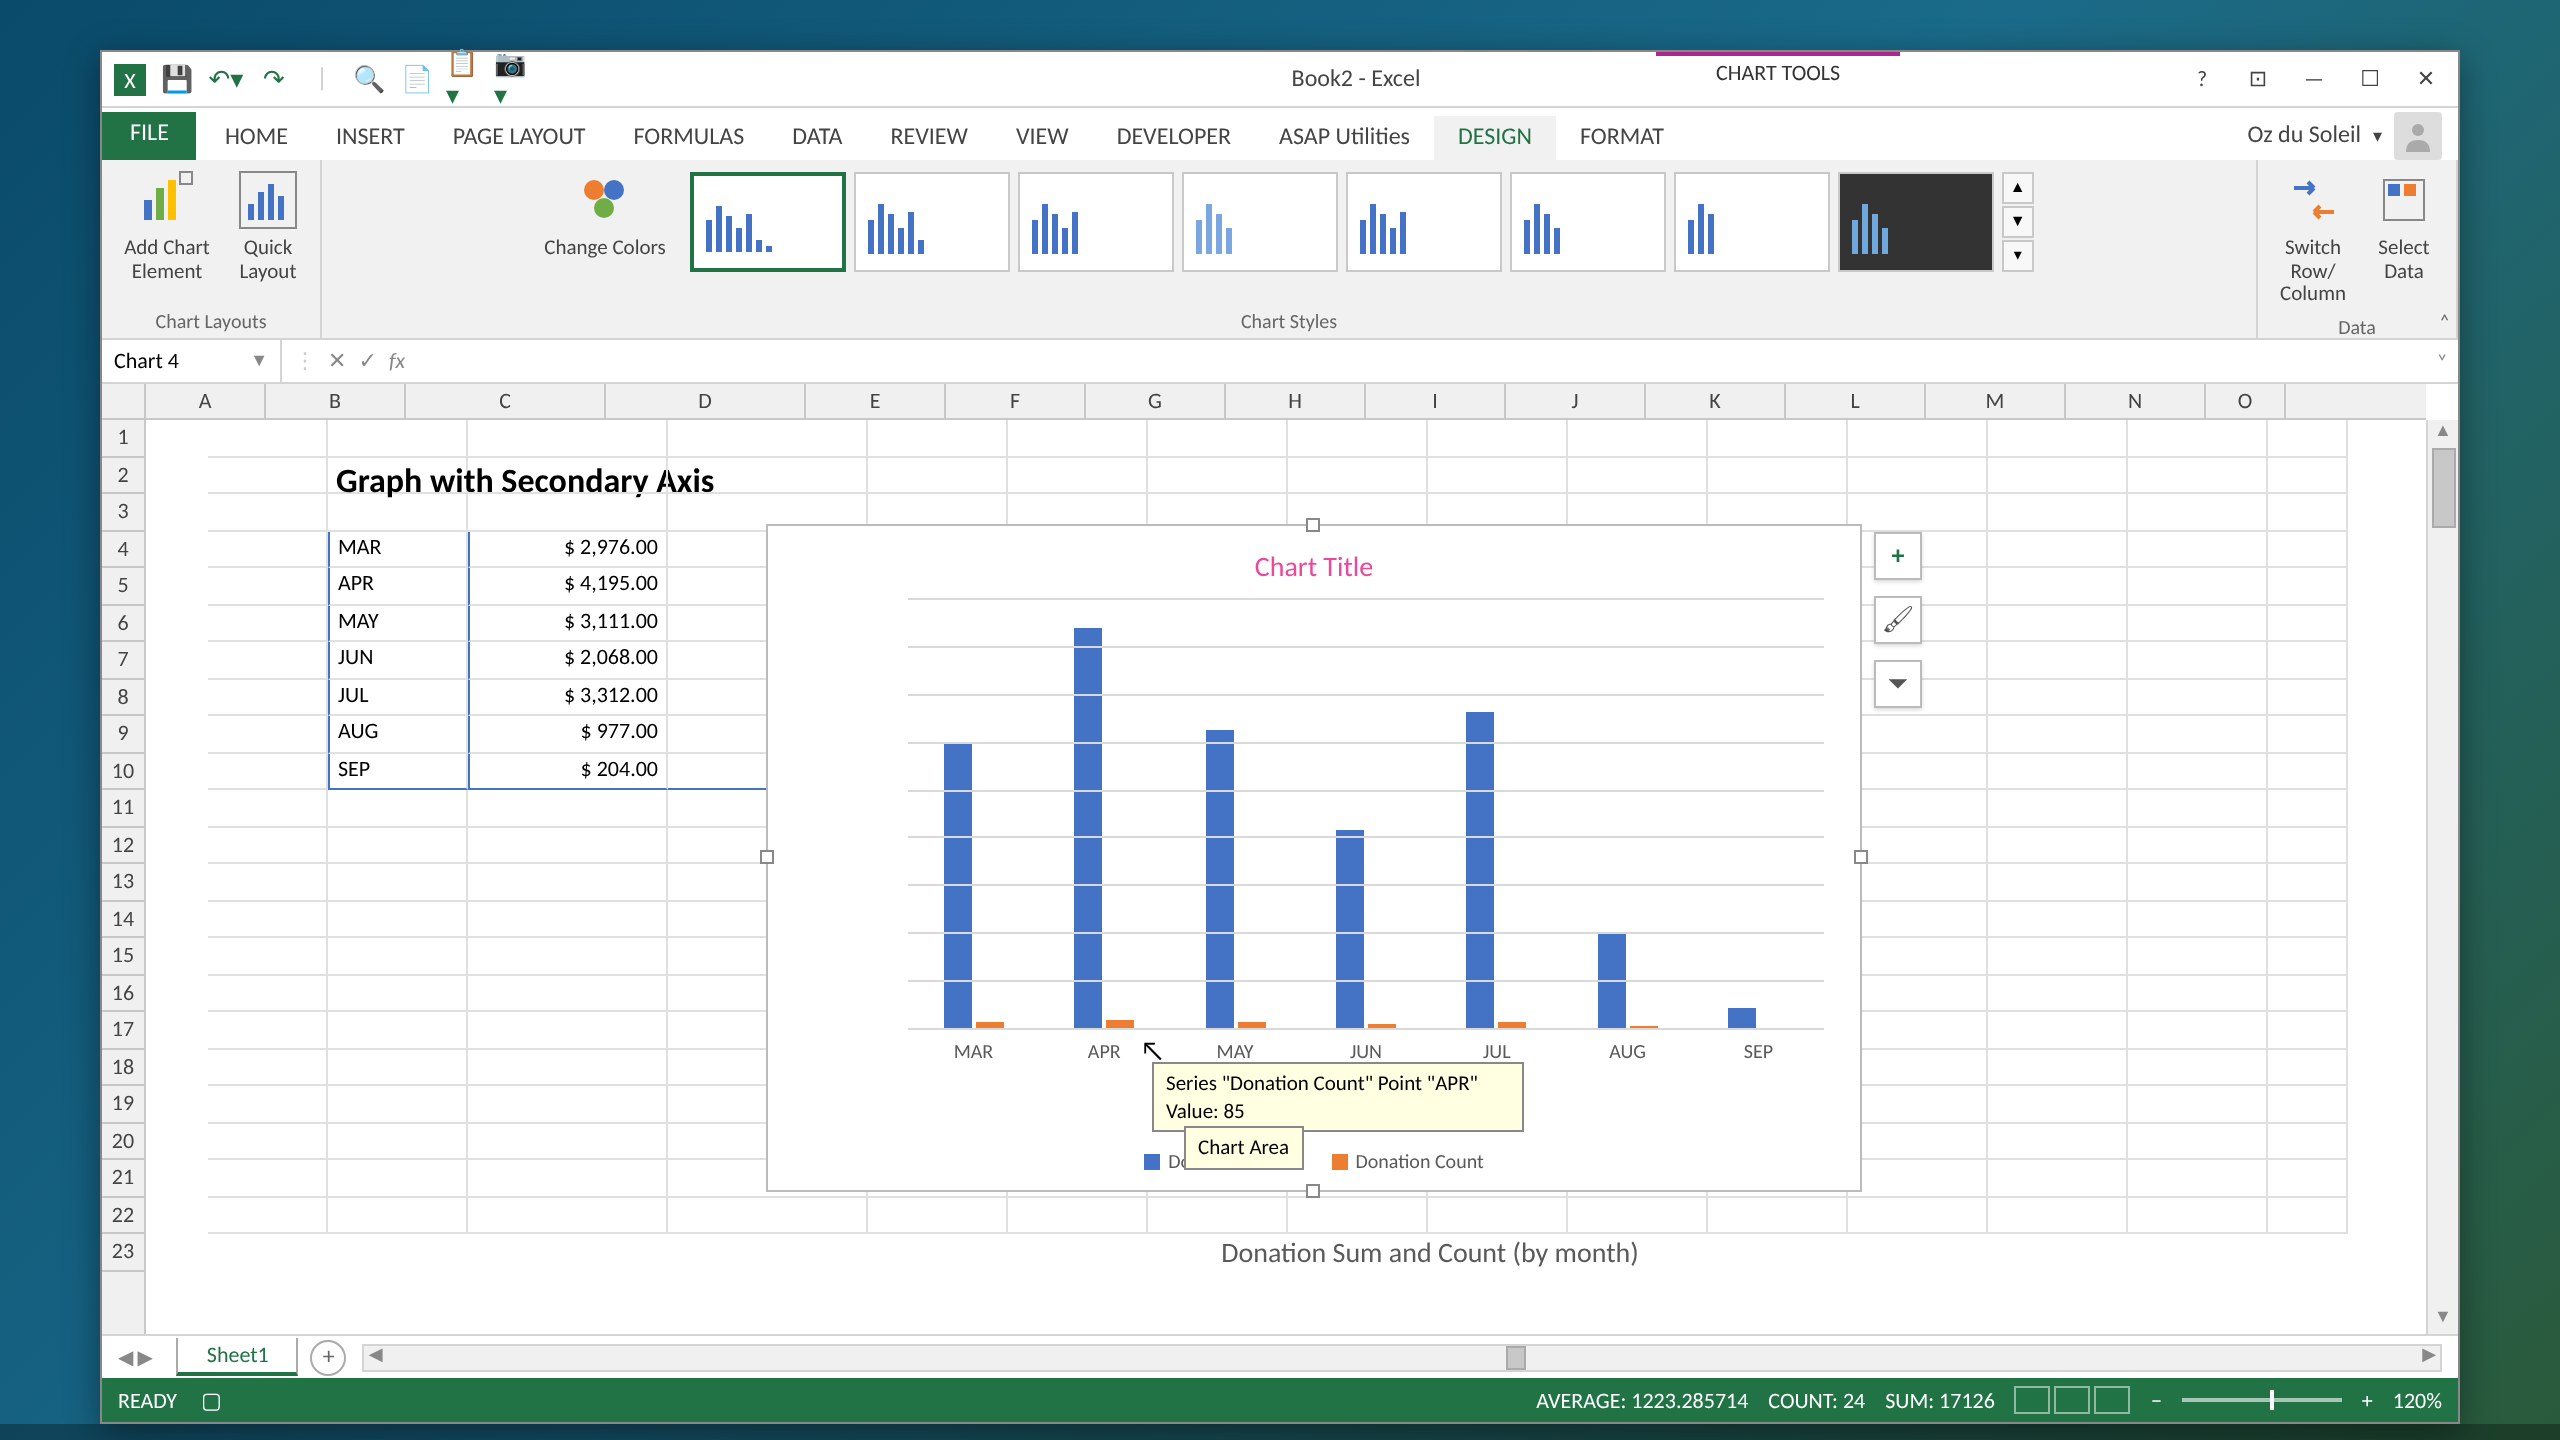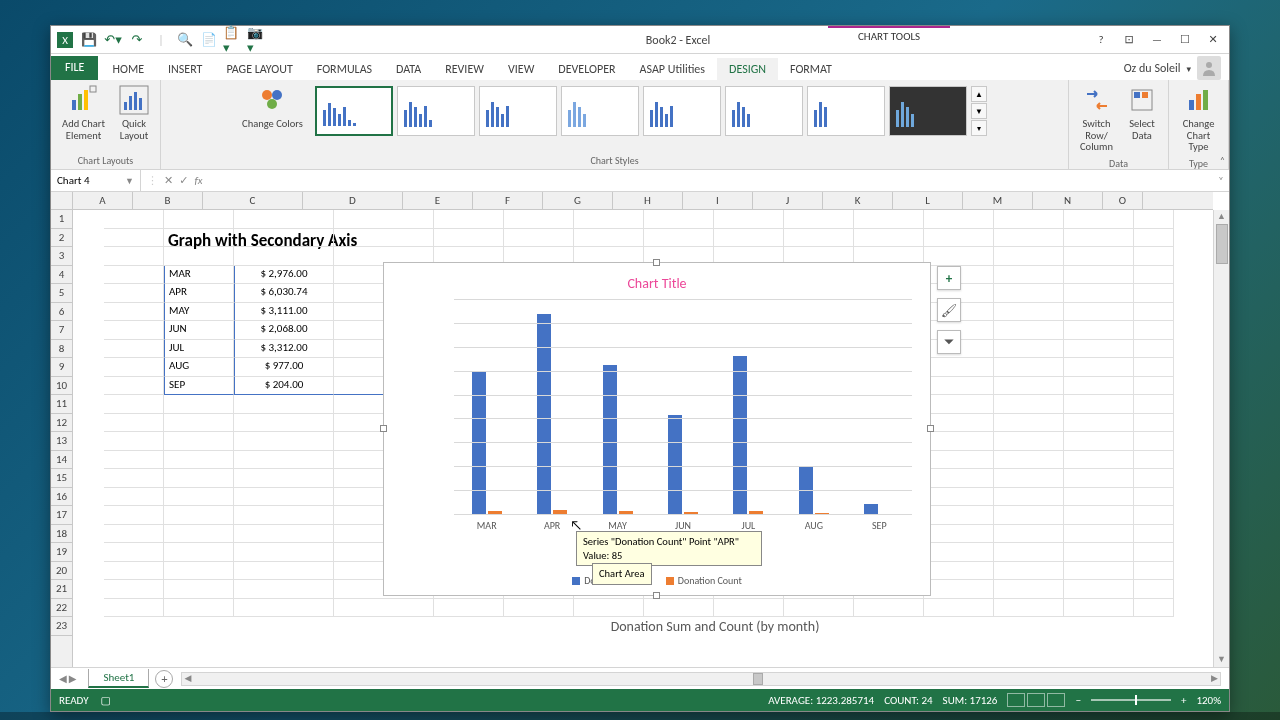"Change Chart Type" div.ribbon-group { html: <div> <div> <div> <svg> <rect></rect> <rect></rect> <rect></rect> </svg> </div> <span>Change Chart Type</span> </div> <div>Type</div> </div> -> none }
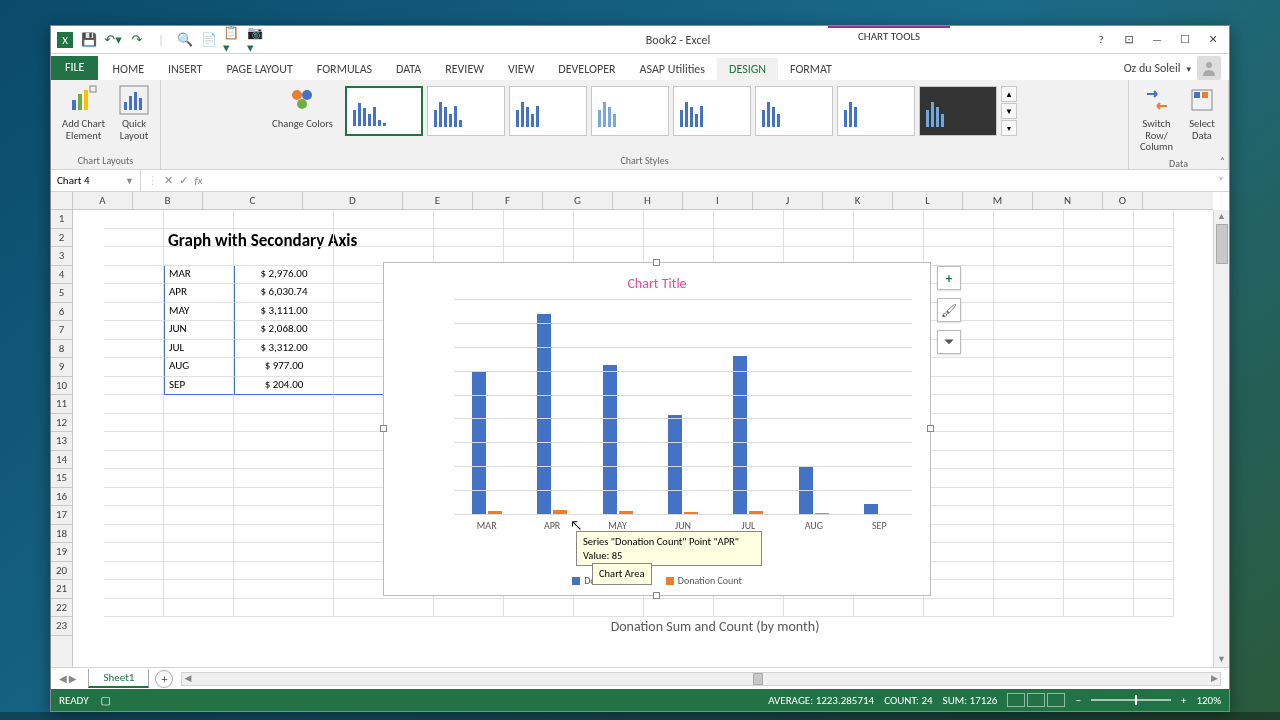"$ 2,976.00" .cell.right { text-align: center -> right }
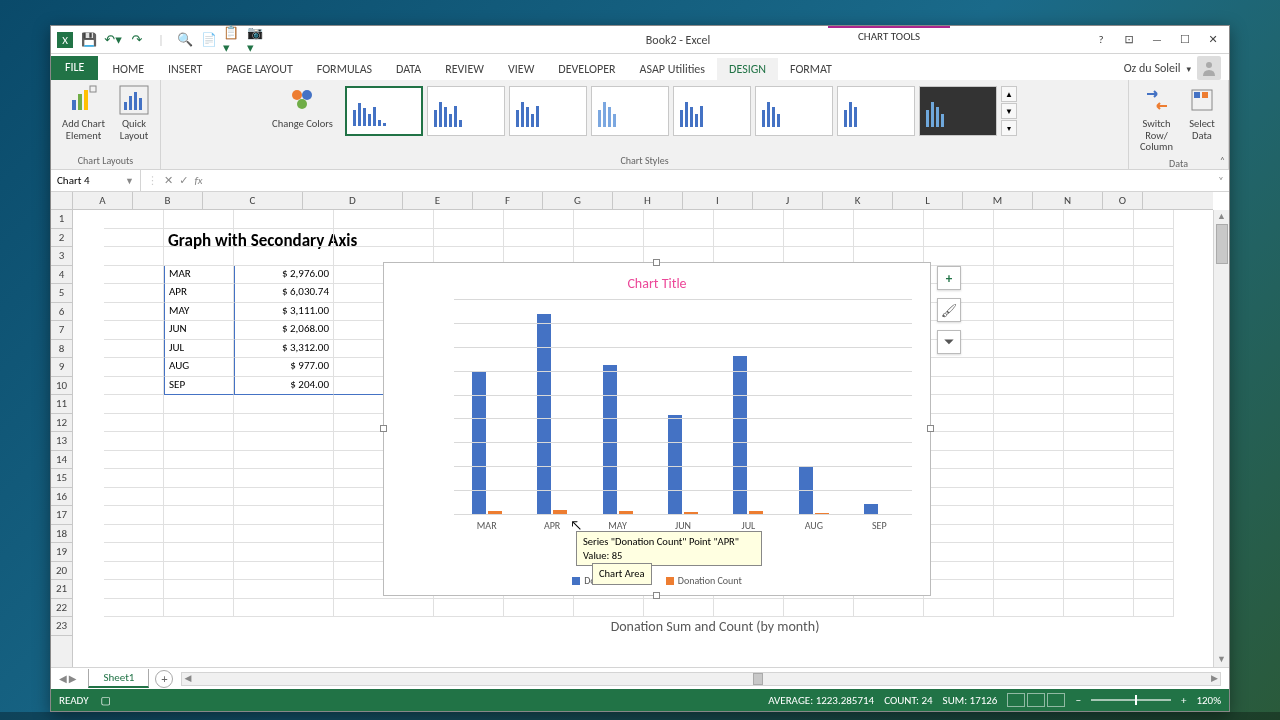"$ 6,030.74" div.cell { text: 6,030.74 -> 4,195.00 }
